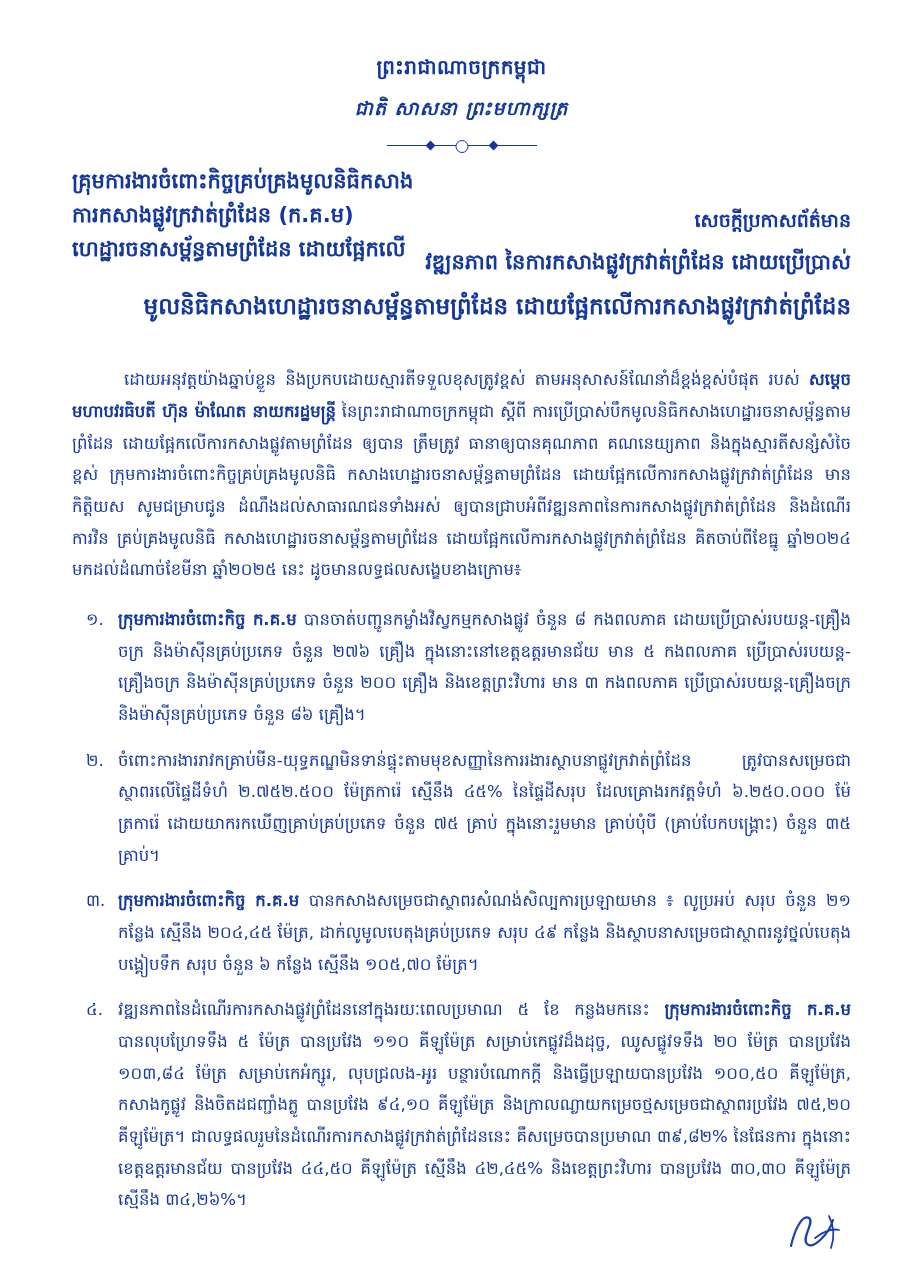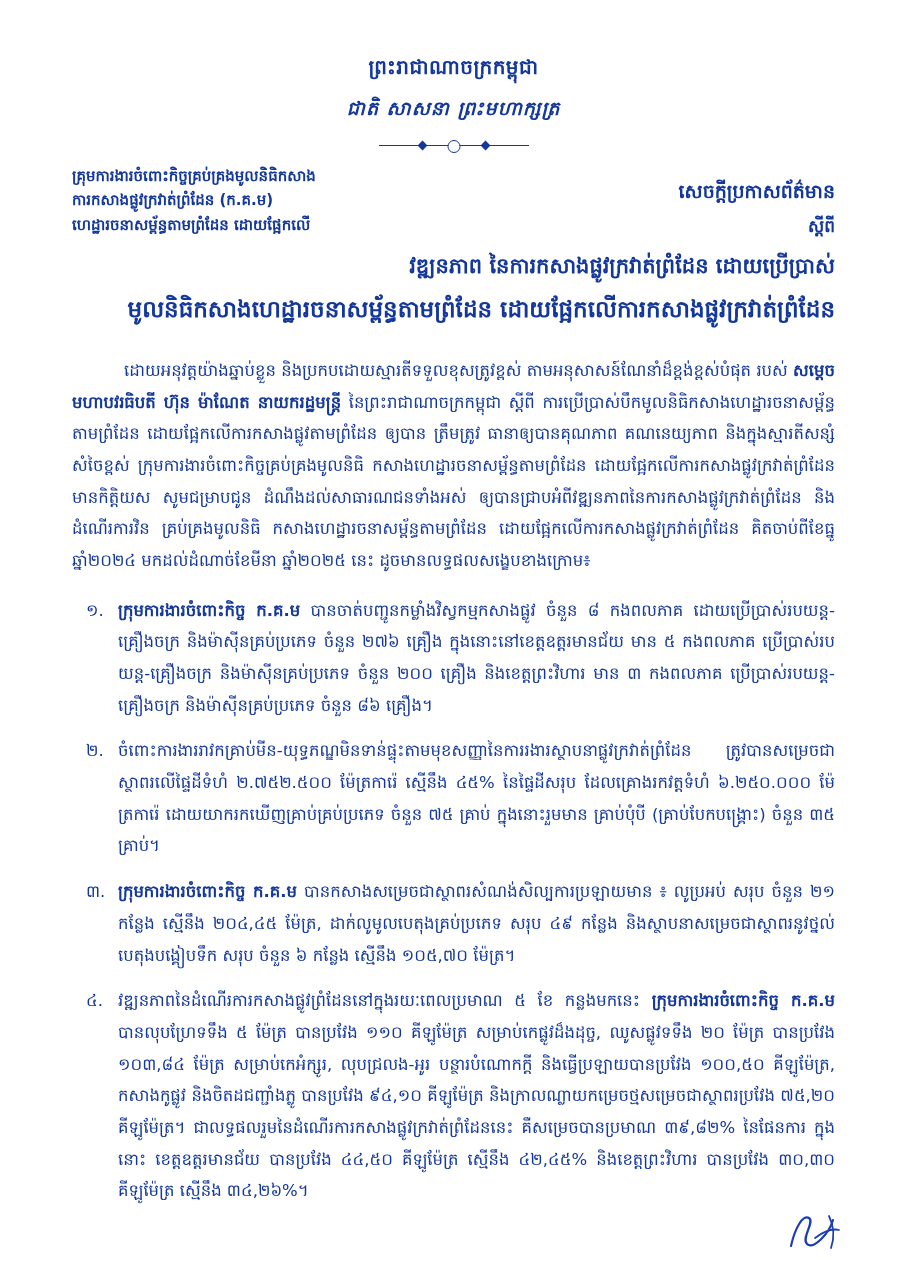"ព្រះរាជាណាចក្រកម្ពុជា" .page { padding: 46px 76px 20px 72px -> 46px 60px 20px 72px }
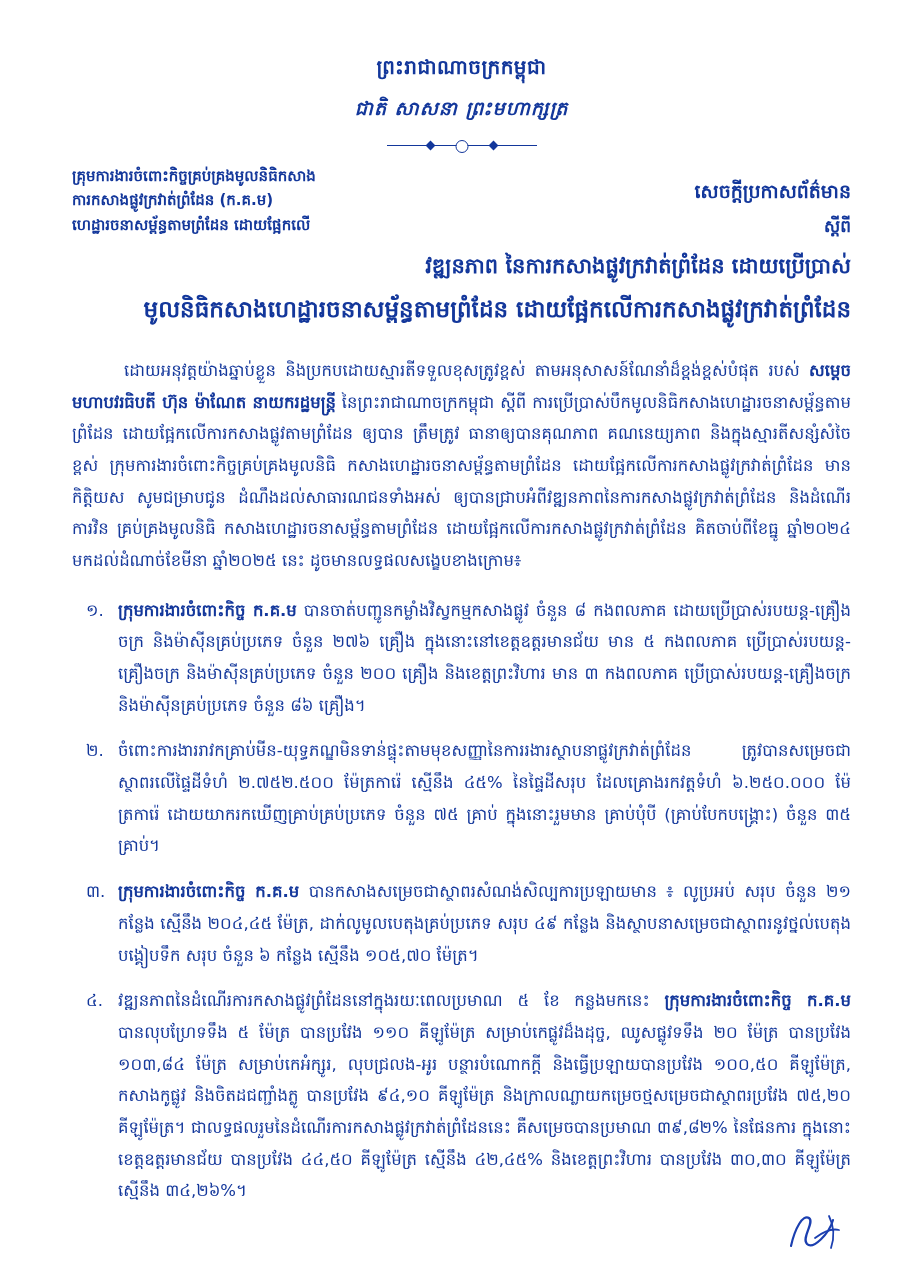"គ្រុមការងារចំពោះកិច្ចគ្រប់គ្រងមូលនិធិកសា" .committee { font-size: 15px -> 21px }
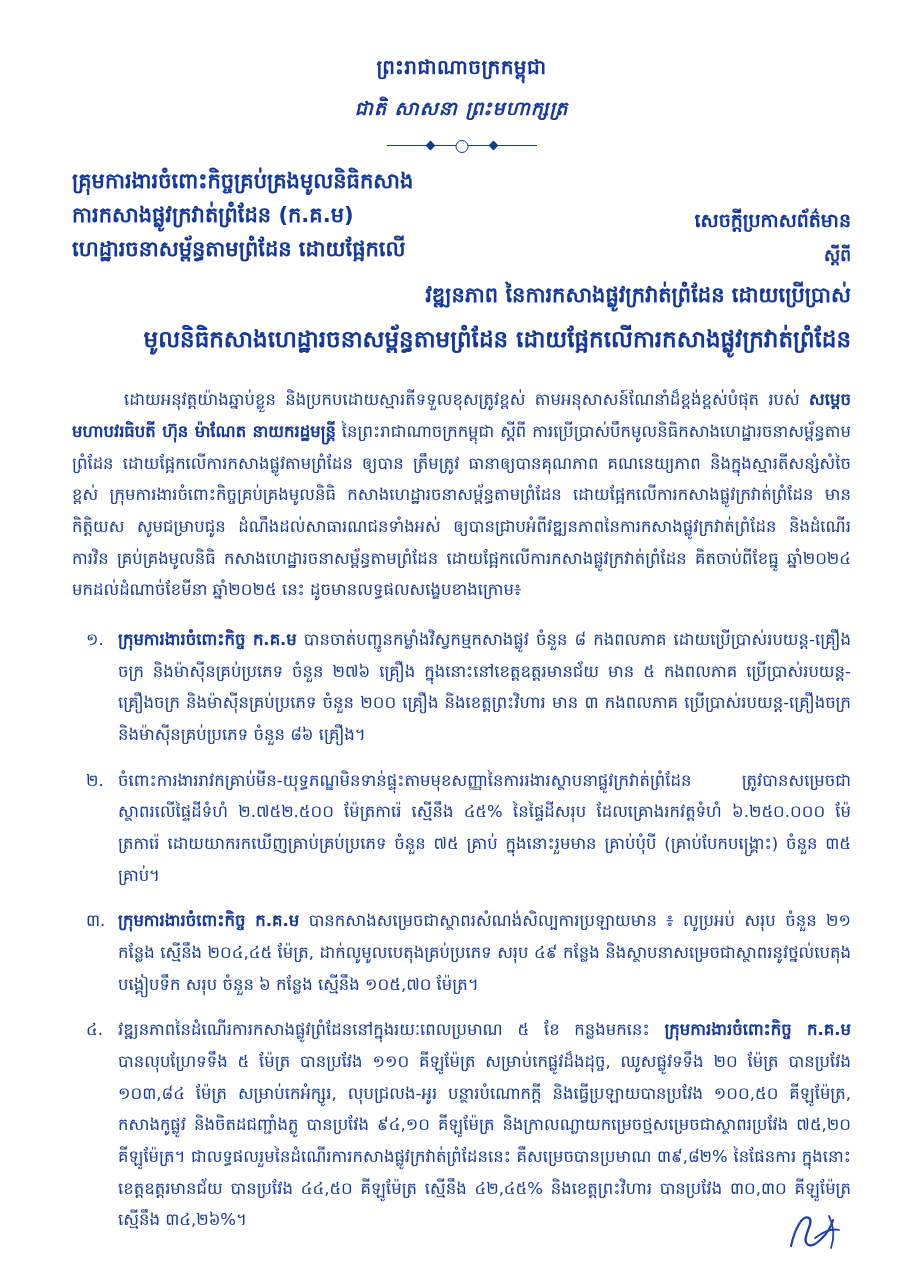"ស្ដីពី" div.title-sub { html: <div>ស្ដីពី</div> -> none }
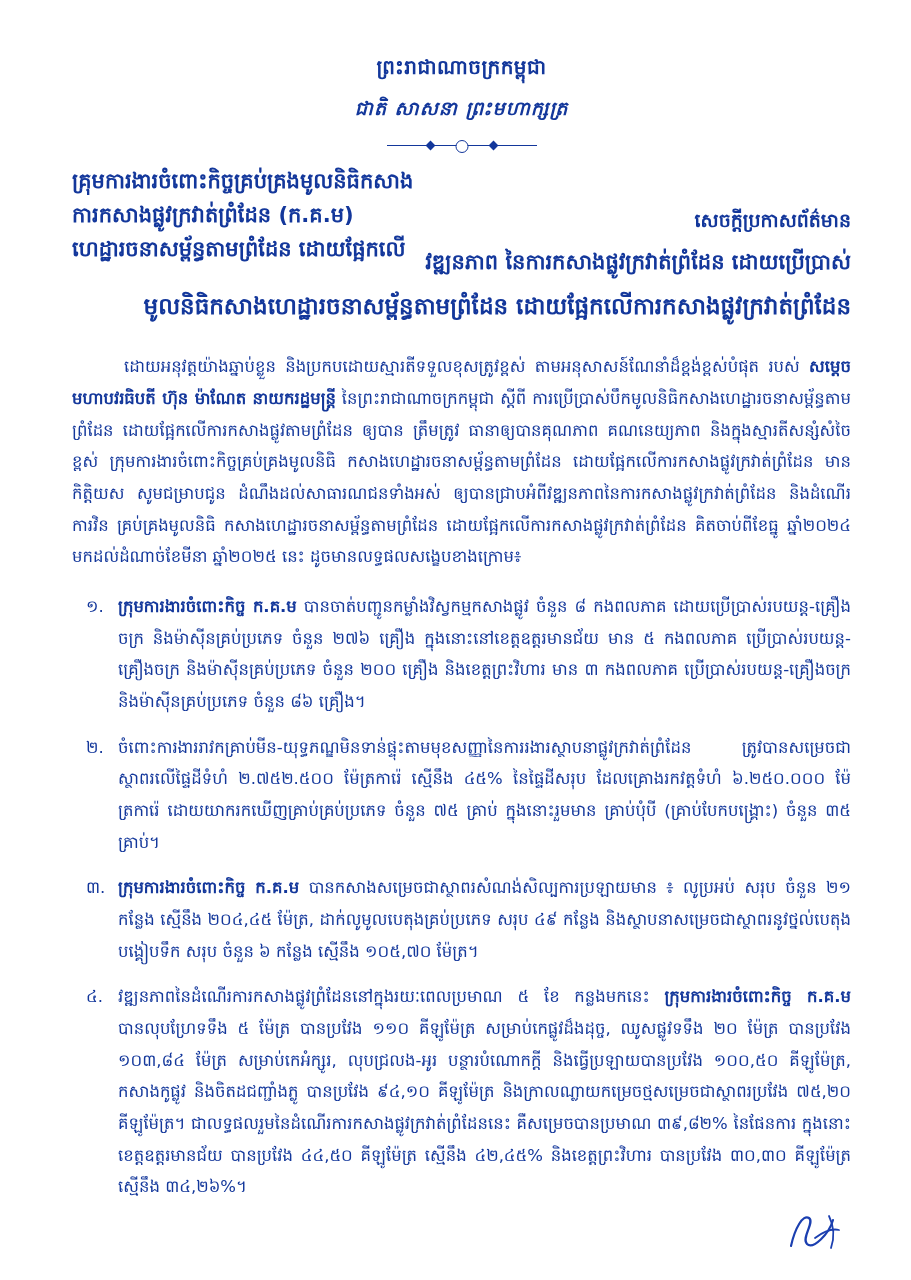"ដោយអនុវត្តយ៉ាងឆ្នាប់ខ្លួន" .body-text { margin-top: 27px -> 40px }
